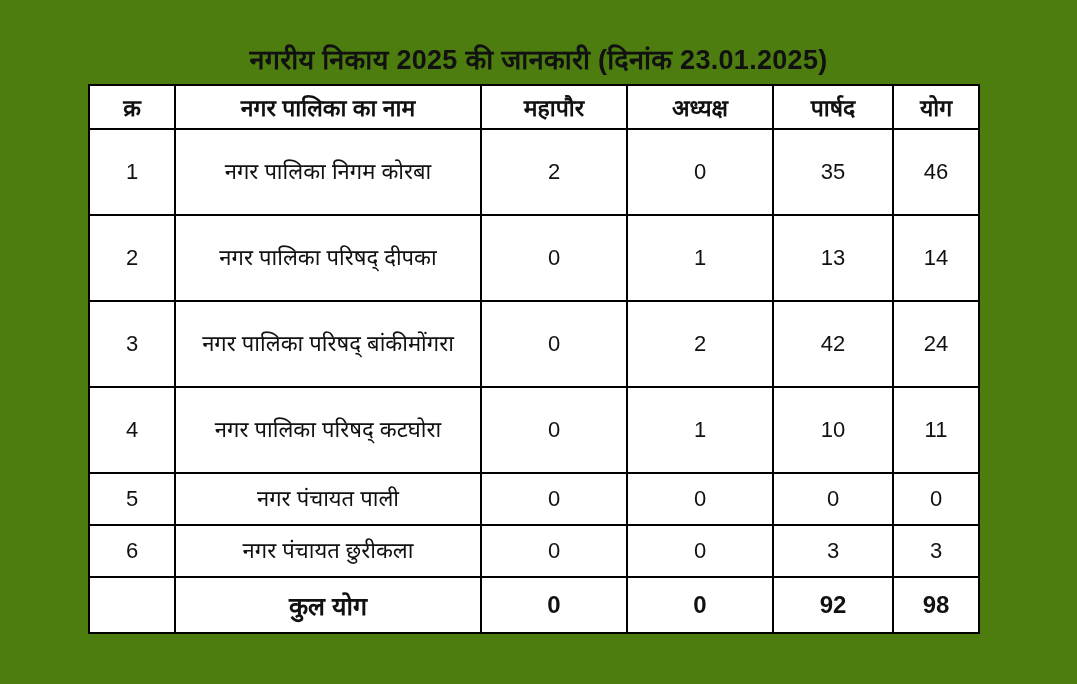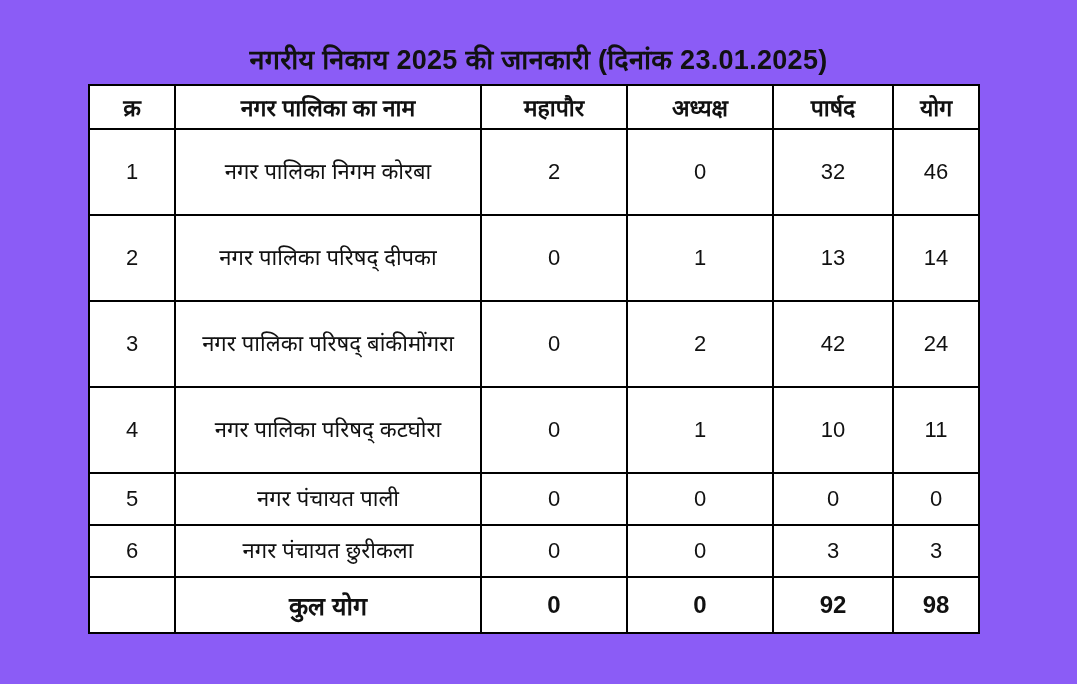"नगरीय निकाय 2025 की जानकारी" .page { background: #8b5cf6 -> #4d7c0f }
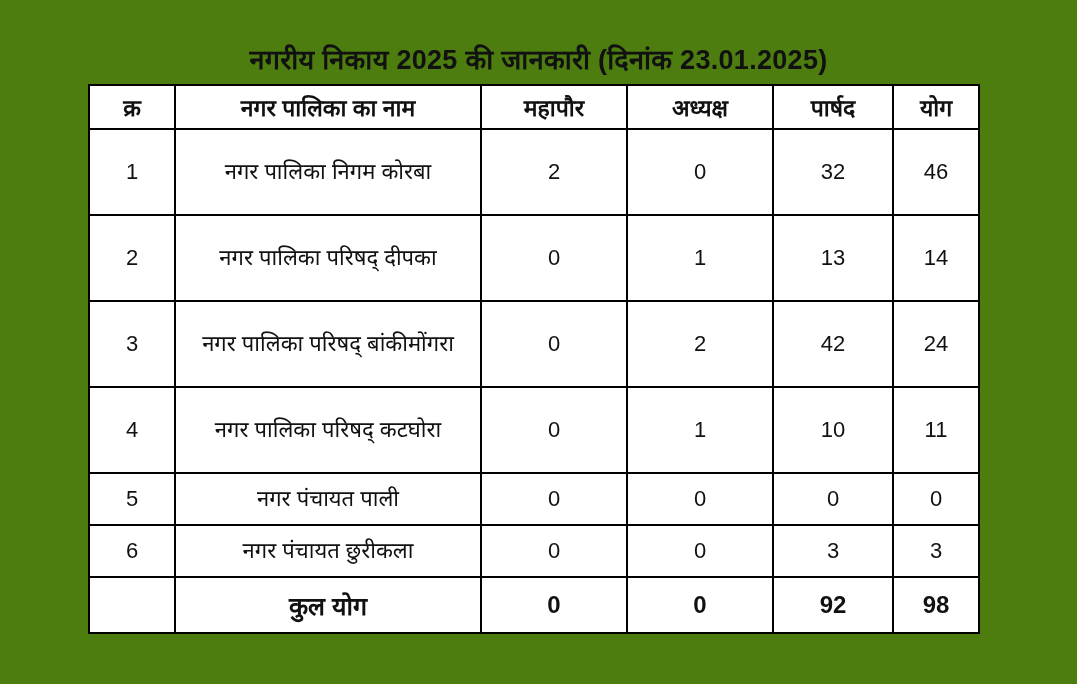"32" td.num { text: 32 -> 35 }
